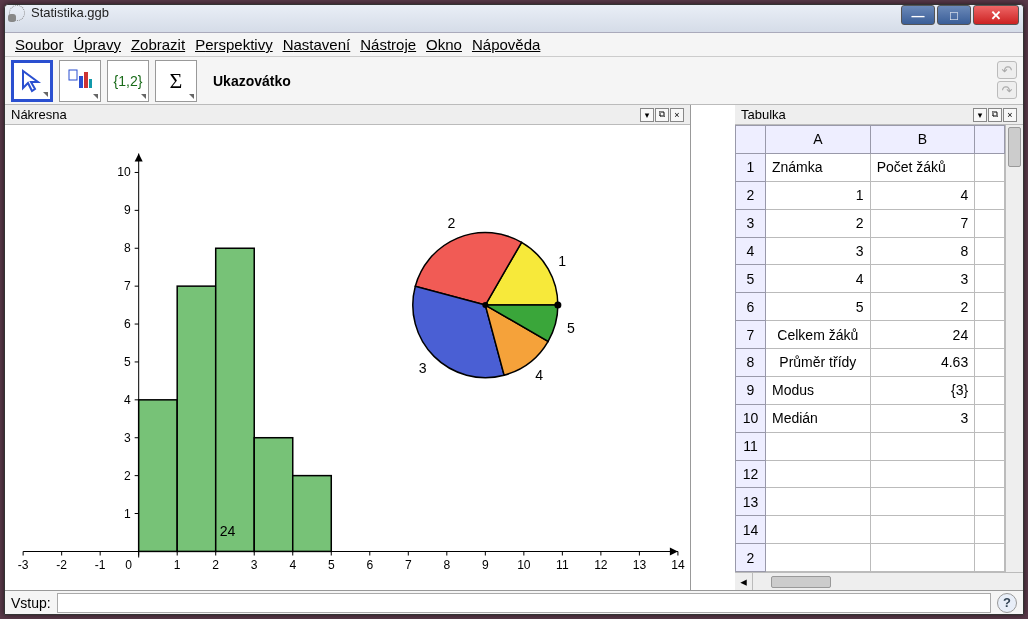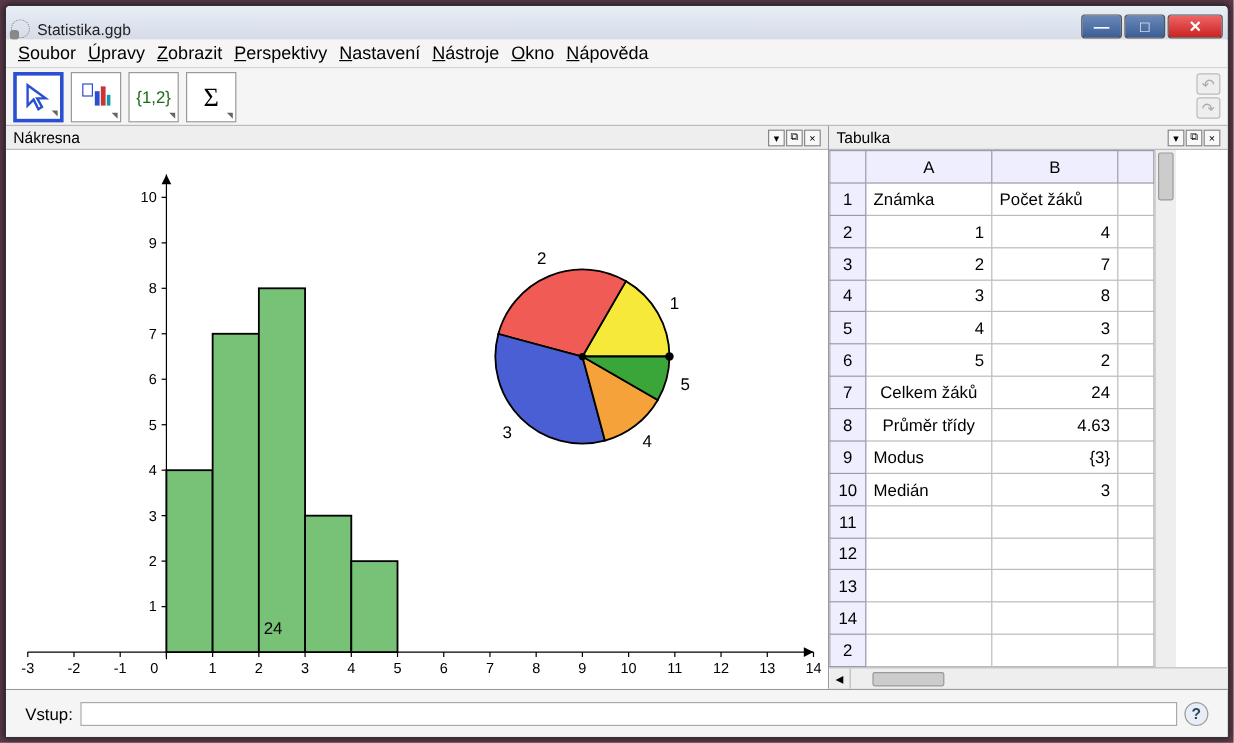"Statistika.ggb" .titlebar { align-items: flex-end -> flex-start }
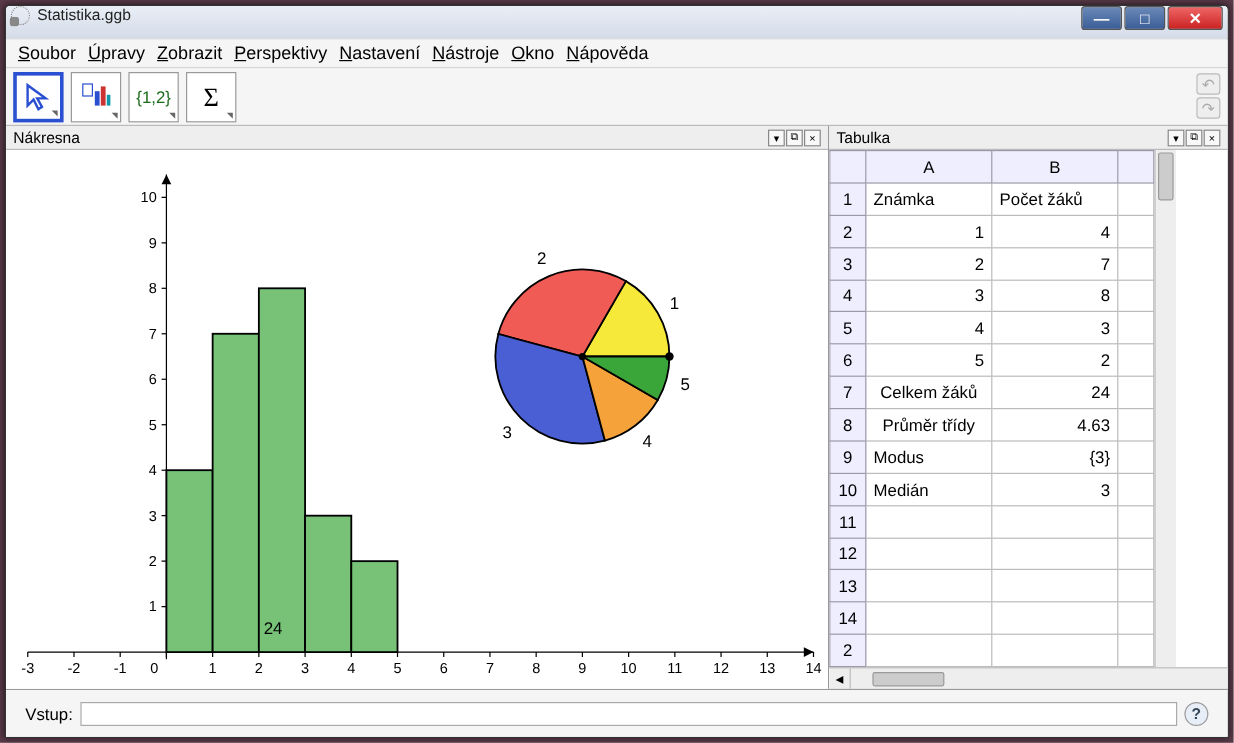"Soubor" .menubar span { text-decoration: none -> underline }
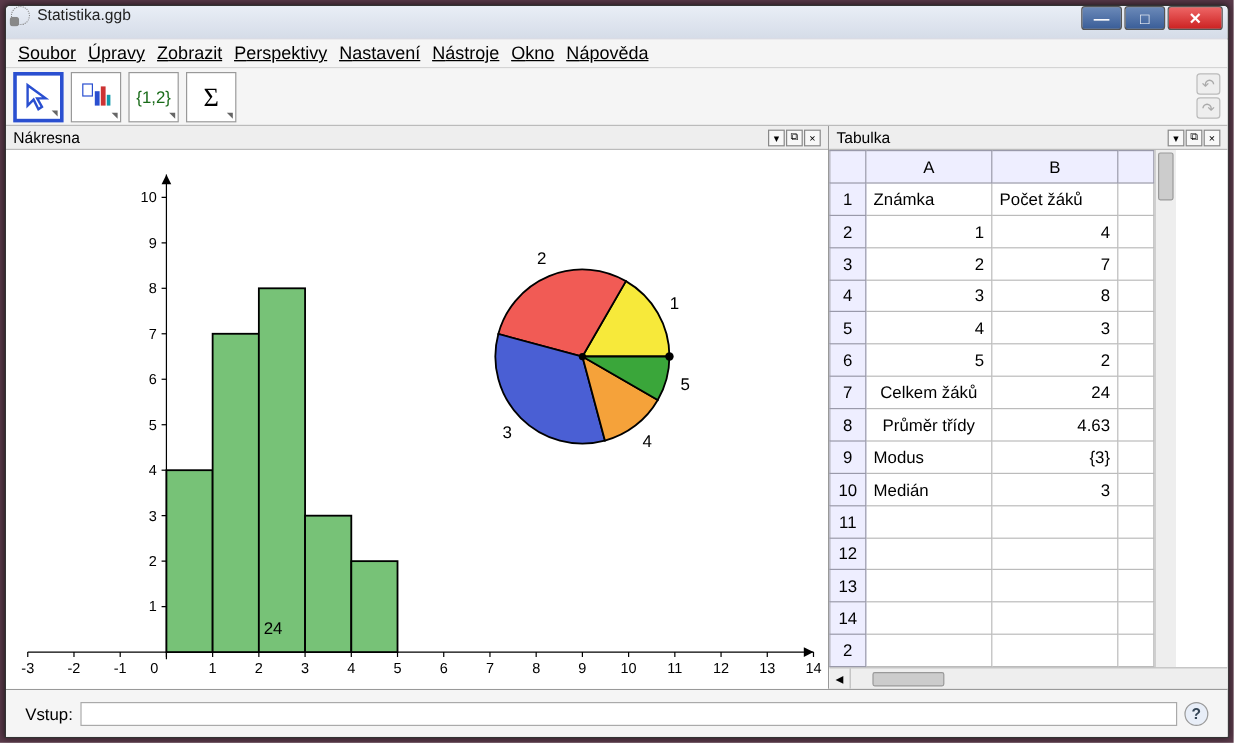"Ukazovátko" div.t1 { html: none -> <div>Ukazovátko</div> }
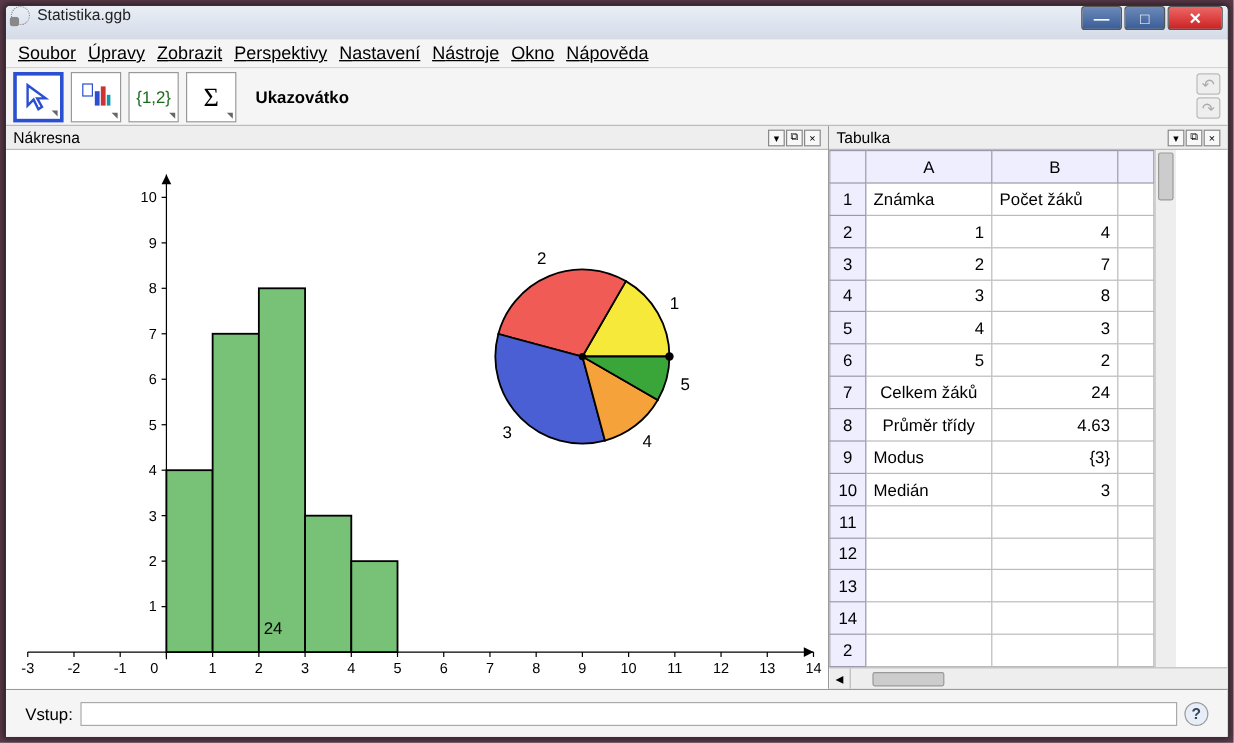"Tabulka" .panel:last-child { padding-left: none -> 44px }
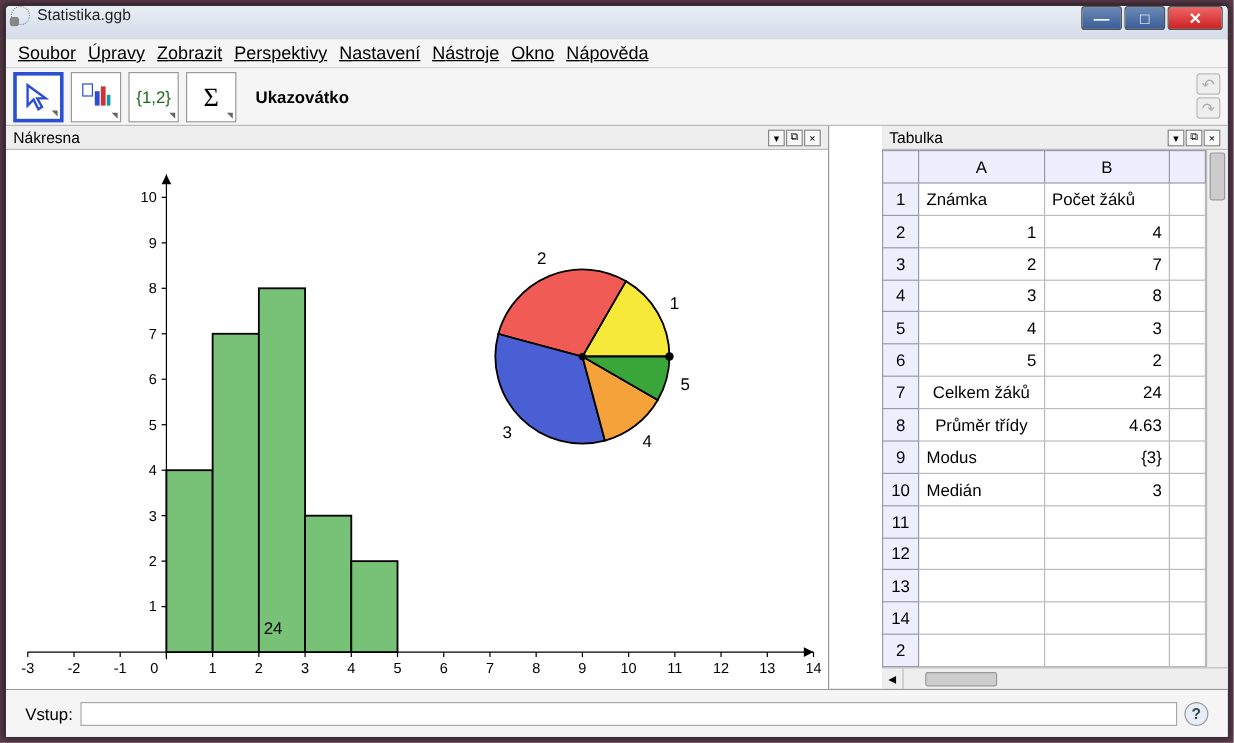"Vstup:" .inputbar { height: 40px -> 24px; padding: 2px 16px -> 2px 6px }
